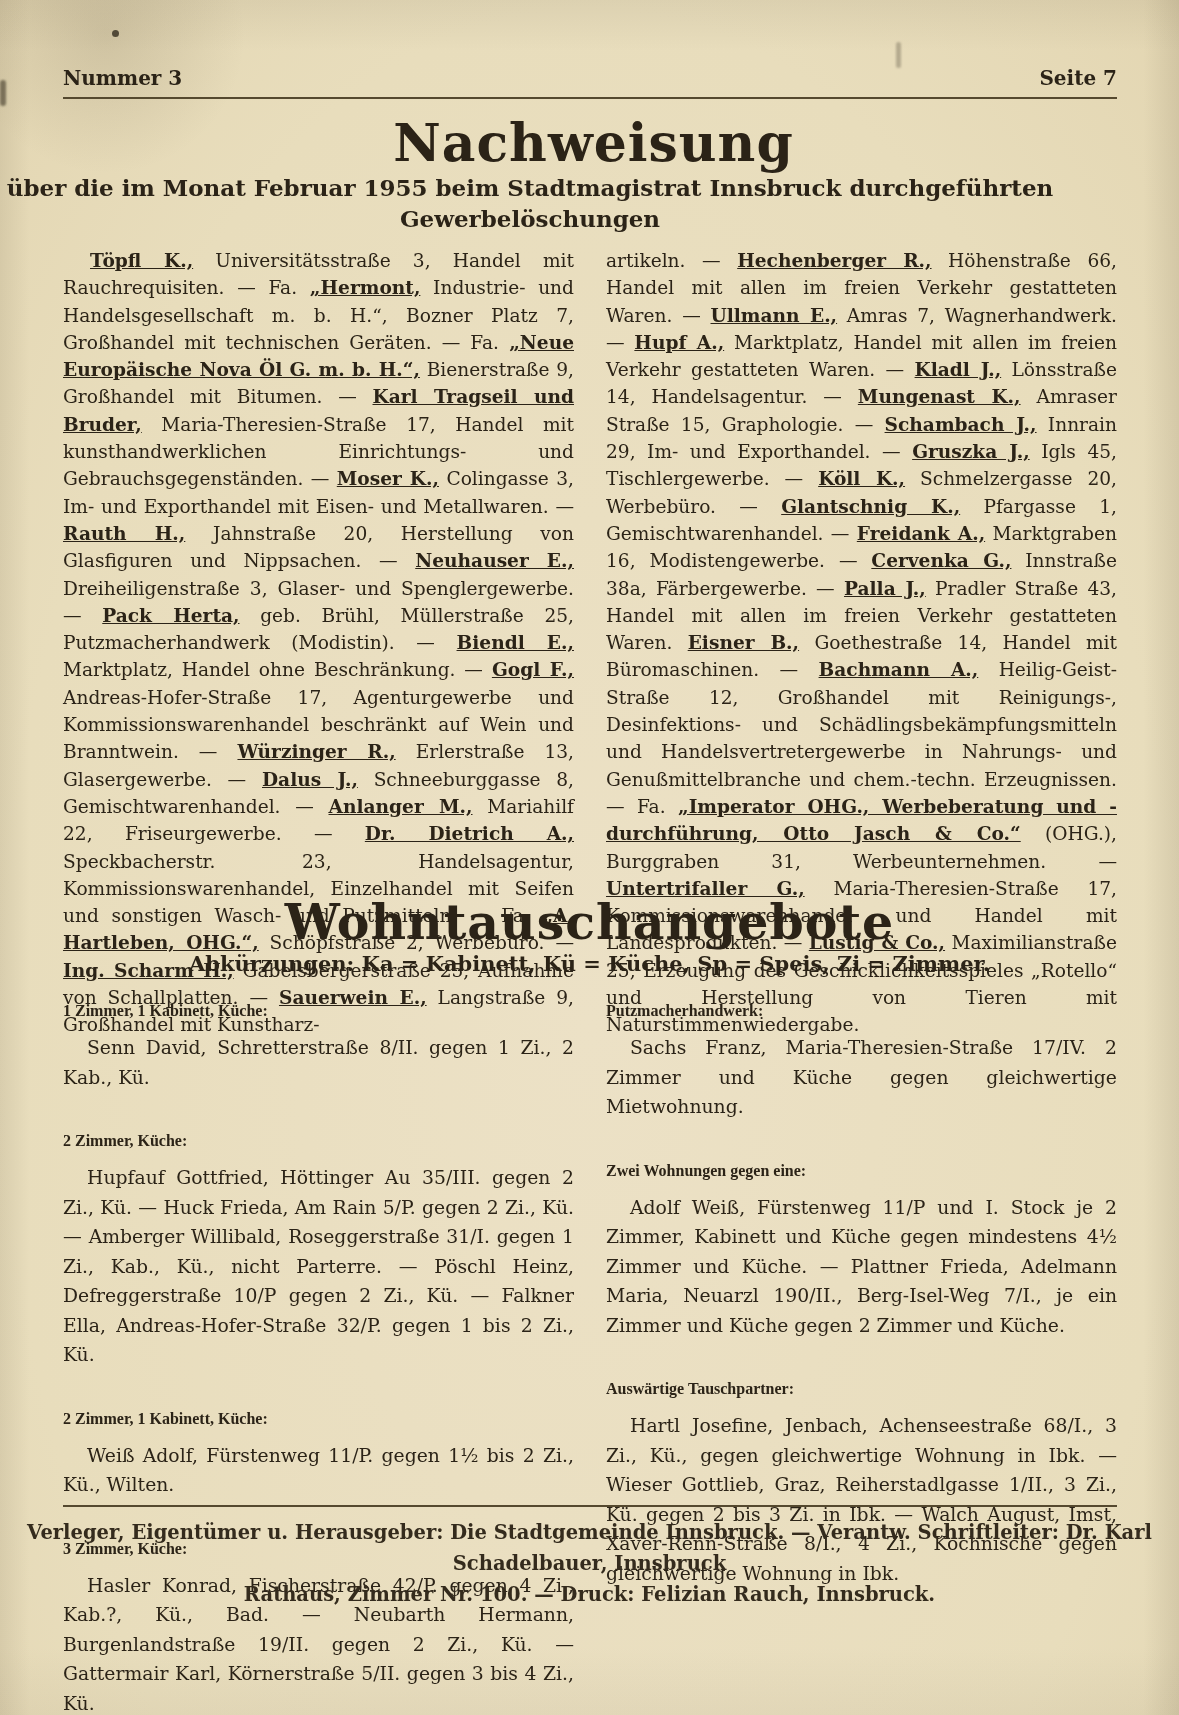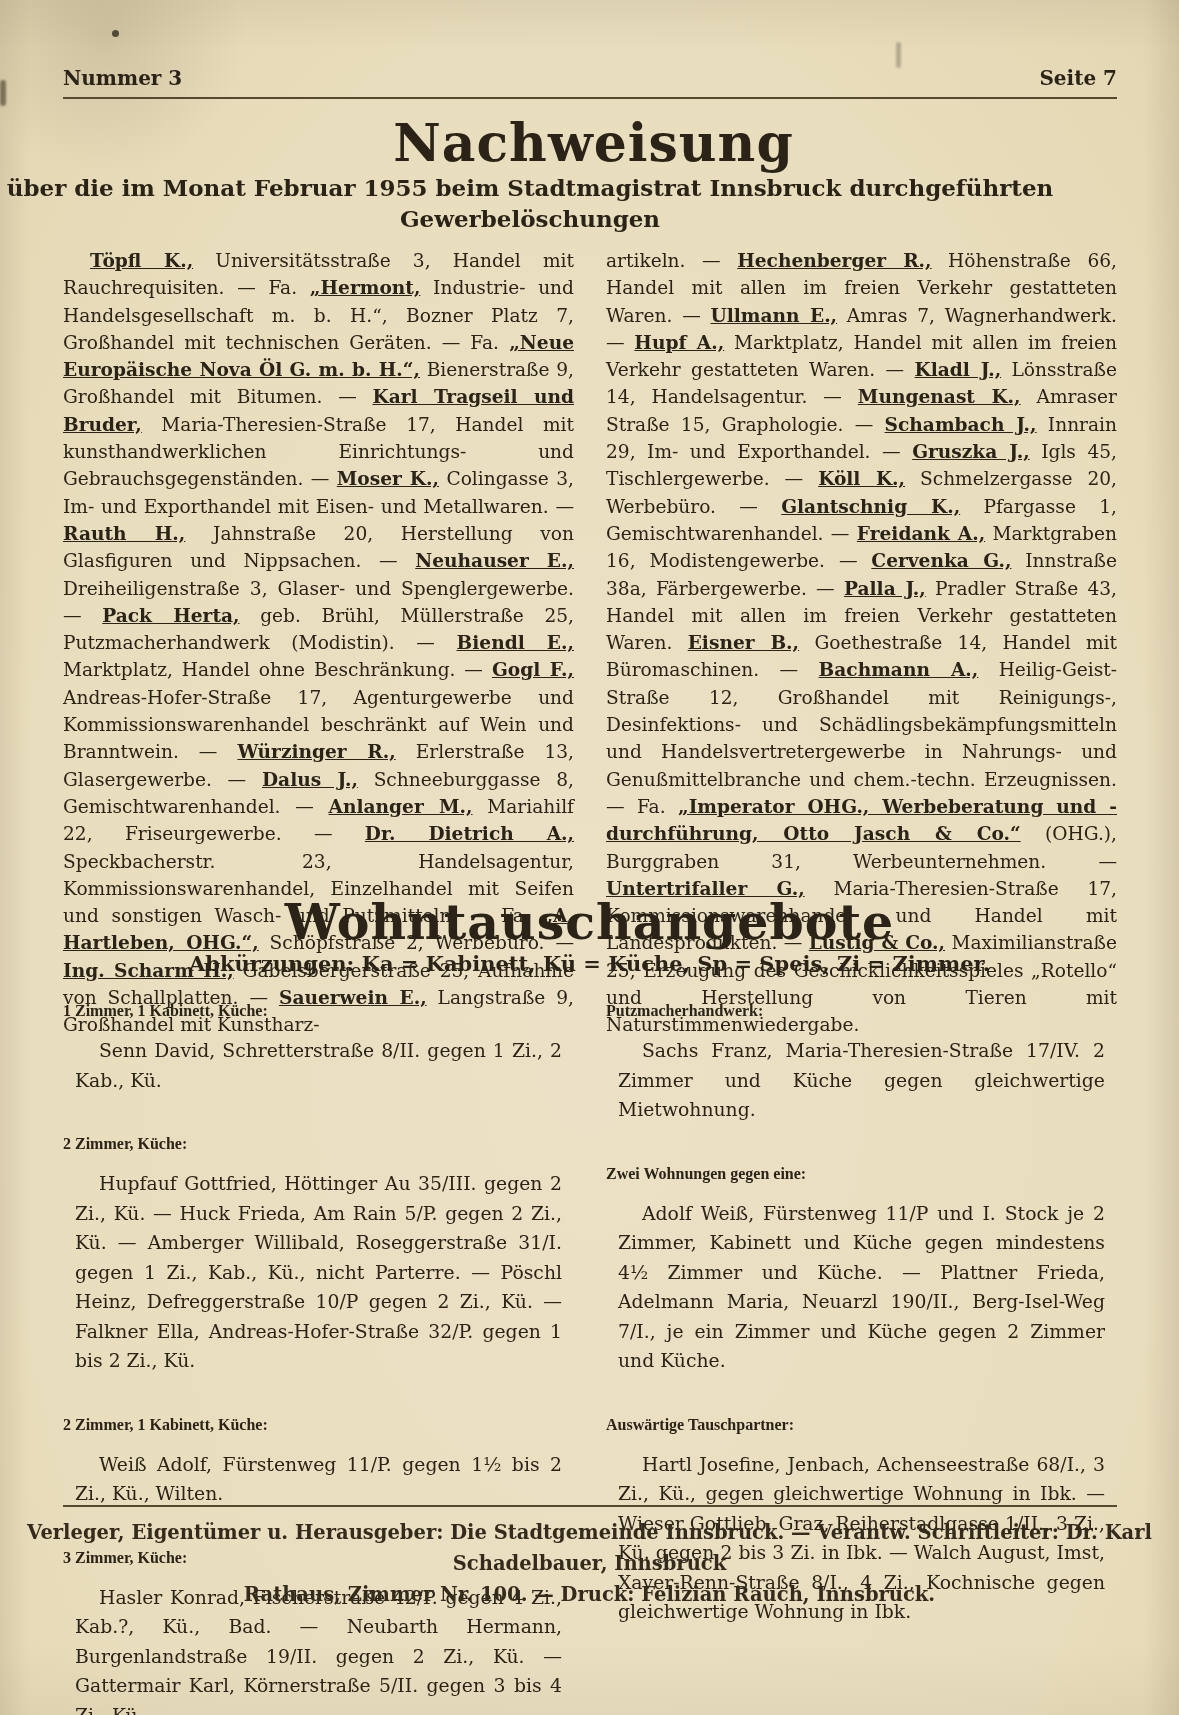"Senn David, Schretterstraße 8/II. gegen" .sect p { margin: 12px -> 0 }
